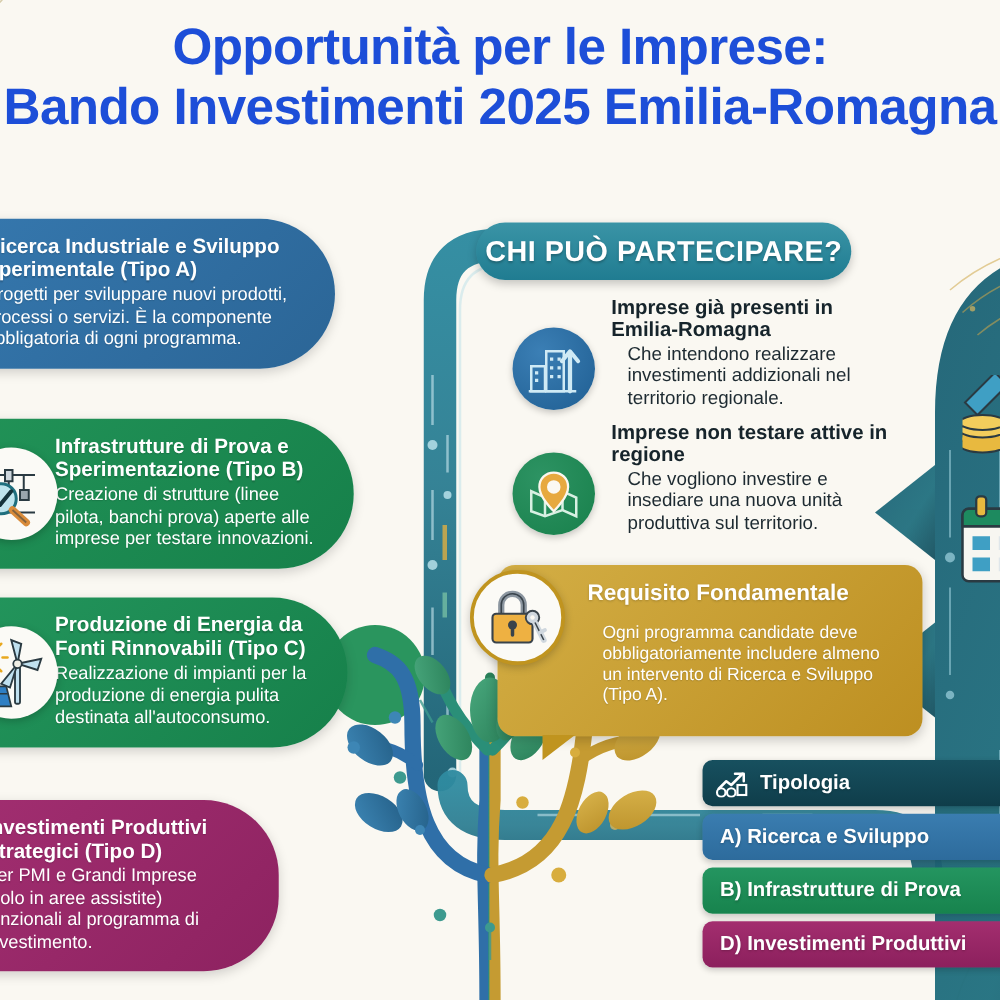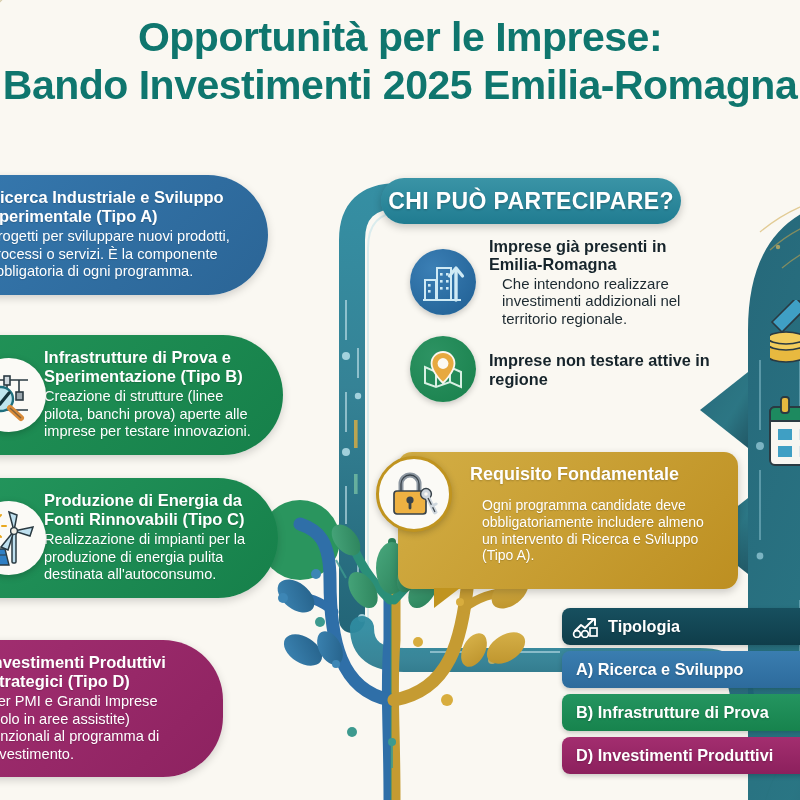"Opportunità per le Imprese:" .title-line { color: #0f766e -> #1d4ed8 }
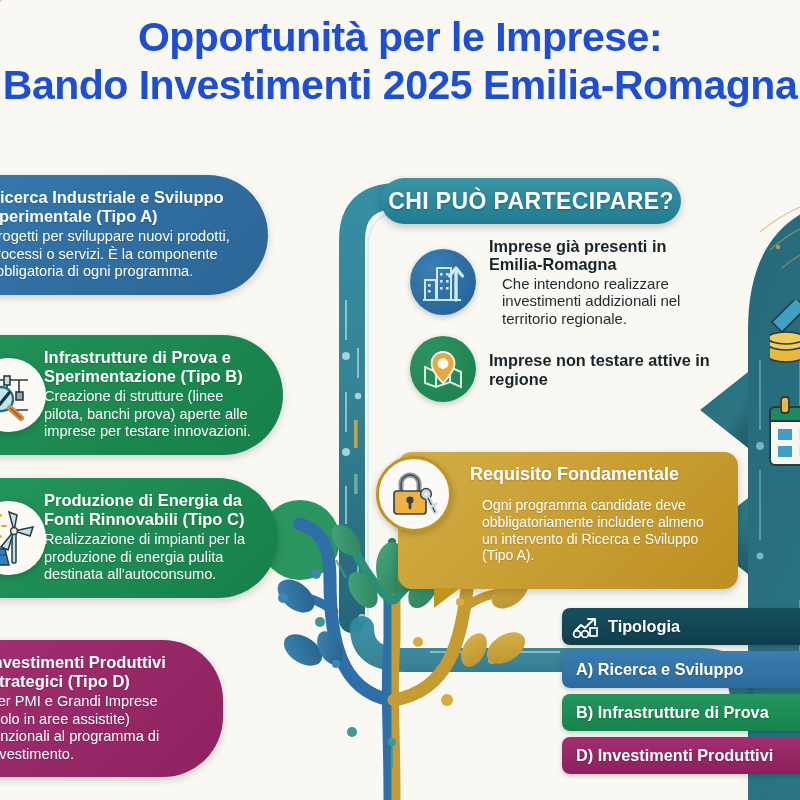"Imprese già presenti in Emilia-Romagna" .party { align-items: center -> flex-end }
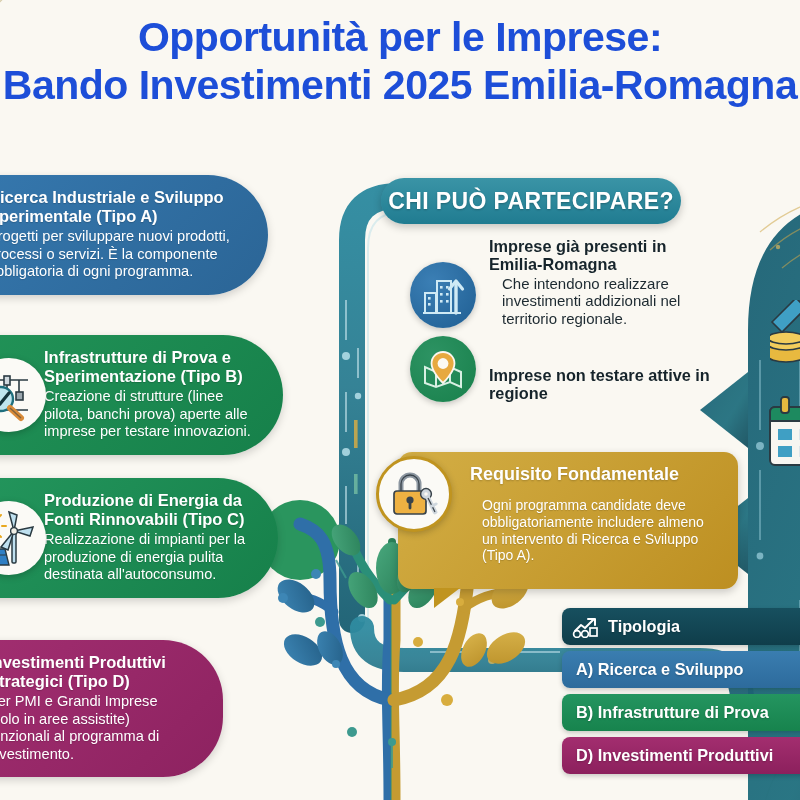"Che vogliono investire e insediare" p { html: none -> <p>Che vogliono investire e insediare una nuova unità produttiva sul territorio.</p> }
